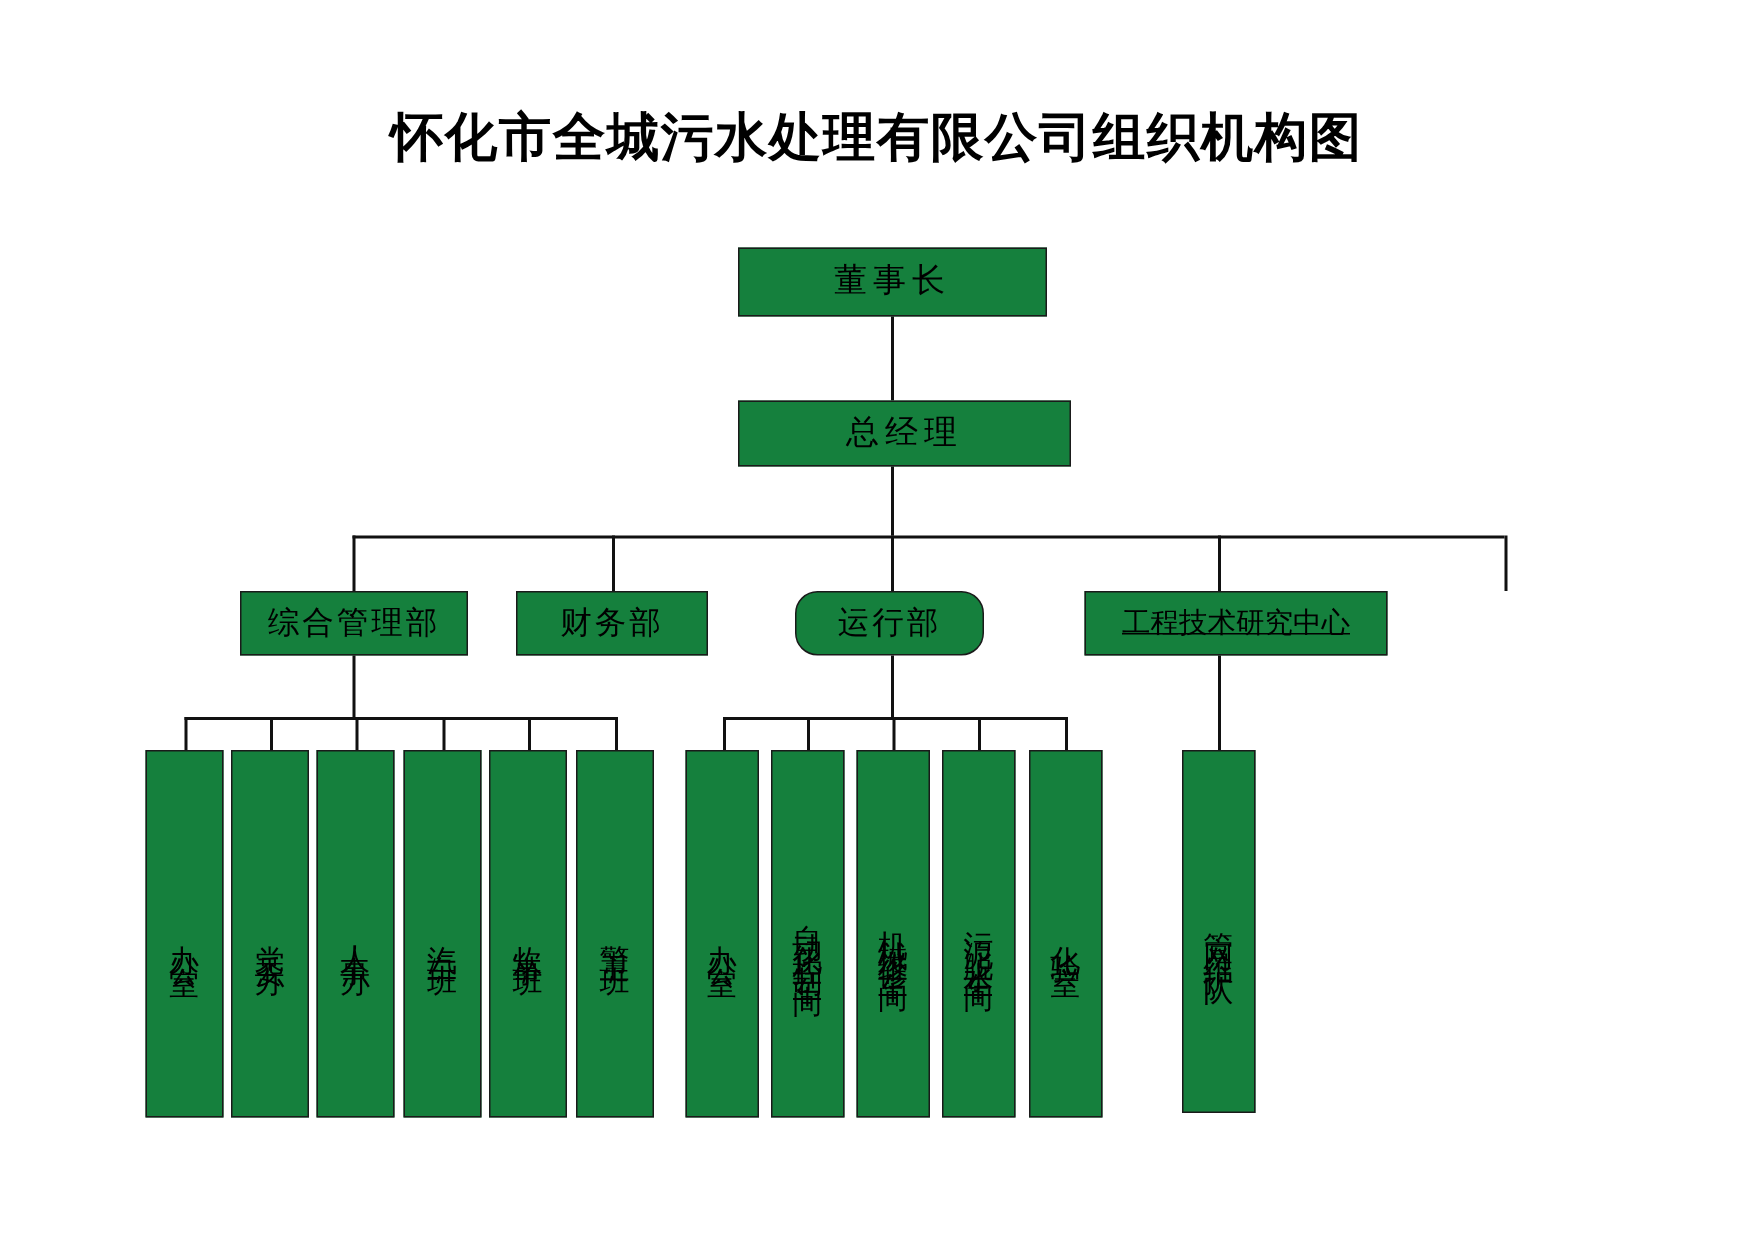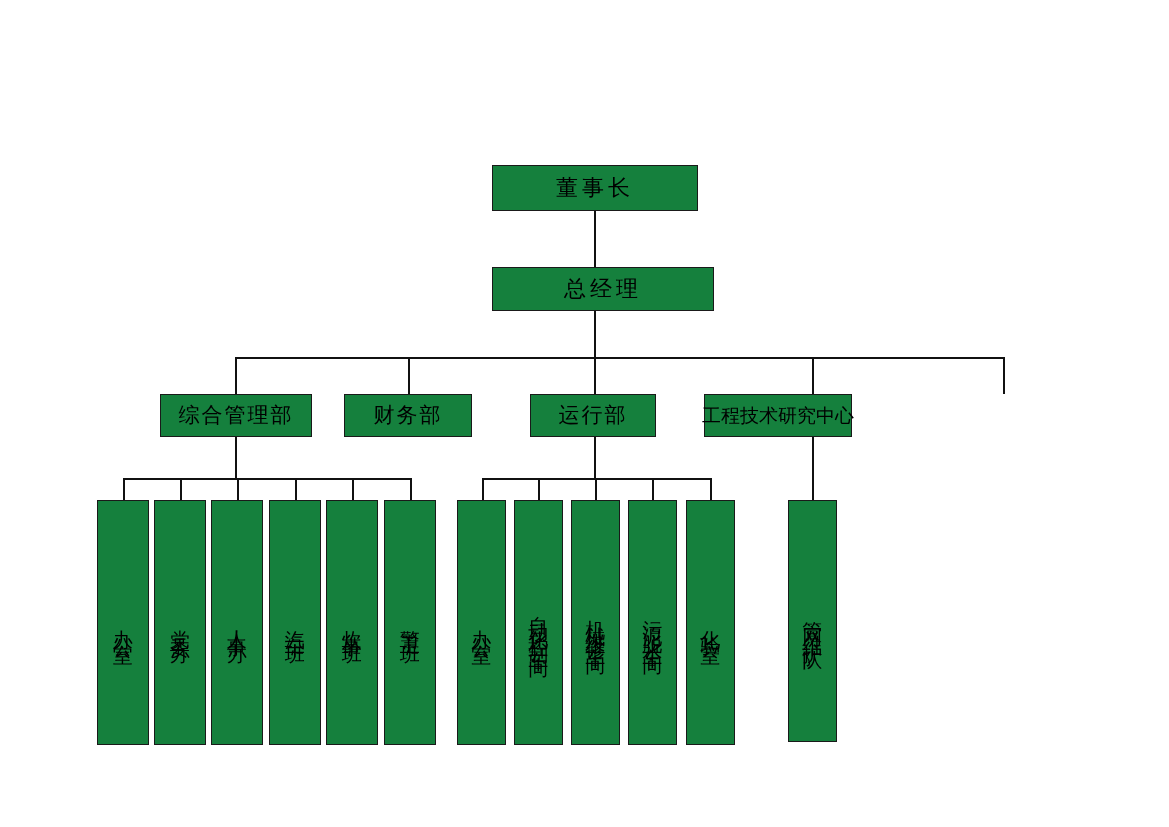"怀化市全城污水处理有限公司组织机构图" div { html: none -> <div>怀化市全城污水处理有限公司组织机构图</div> }
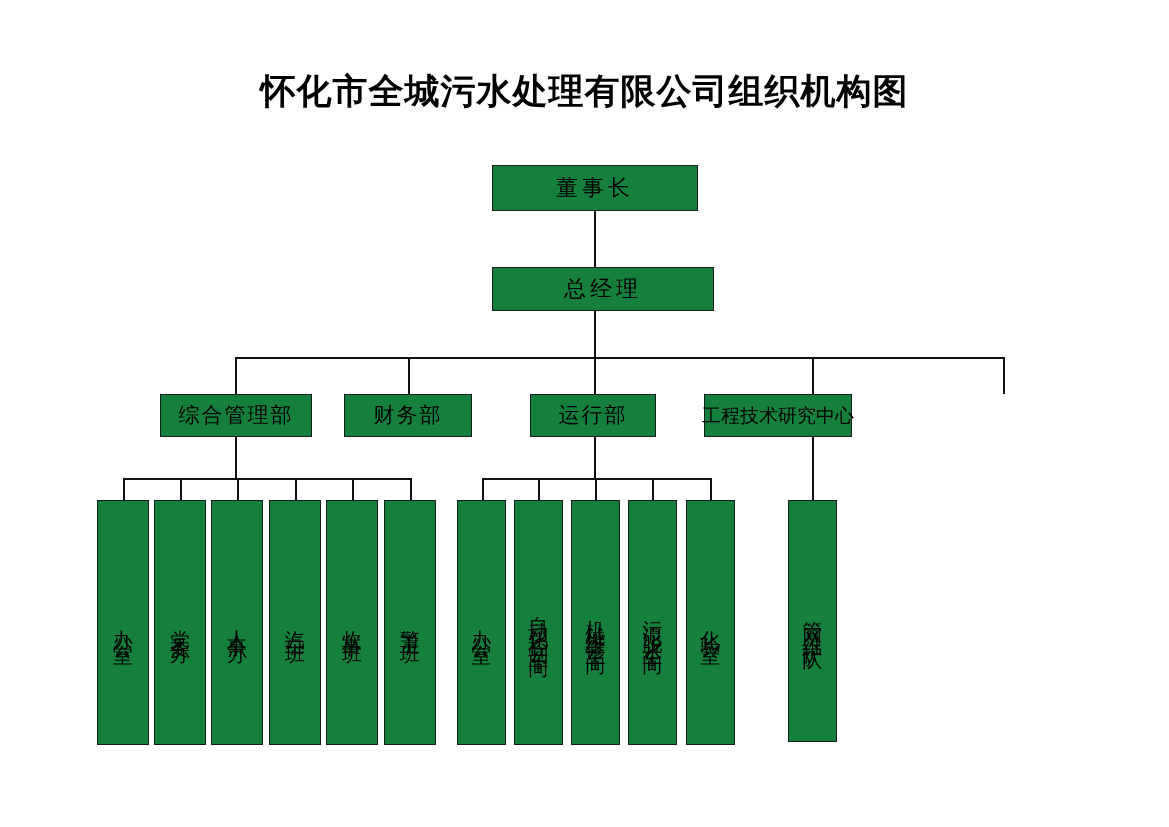"运行部" div.node { border-radius: none -> 15px }
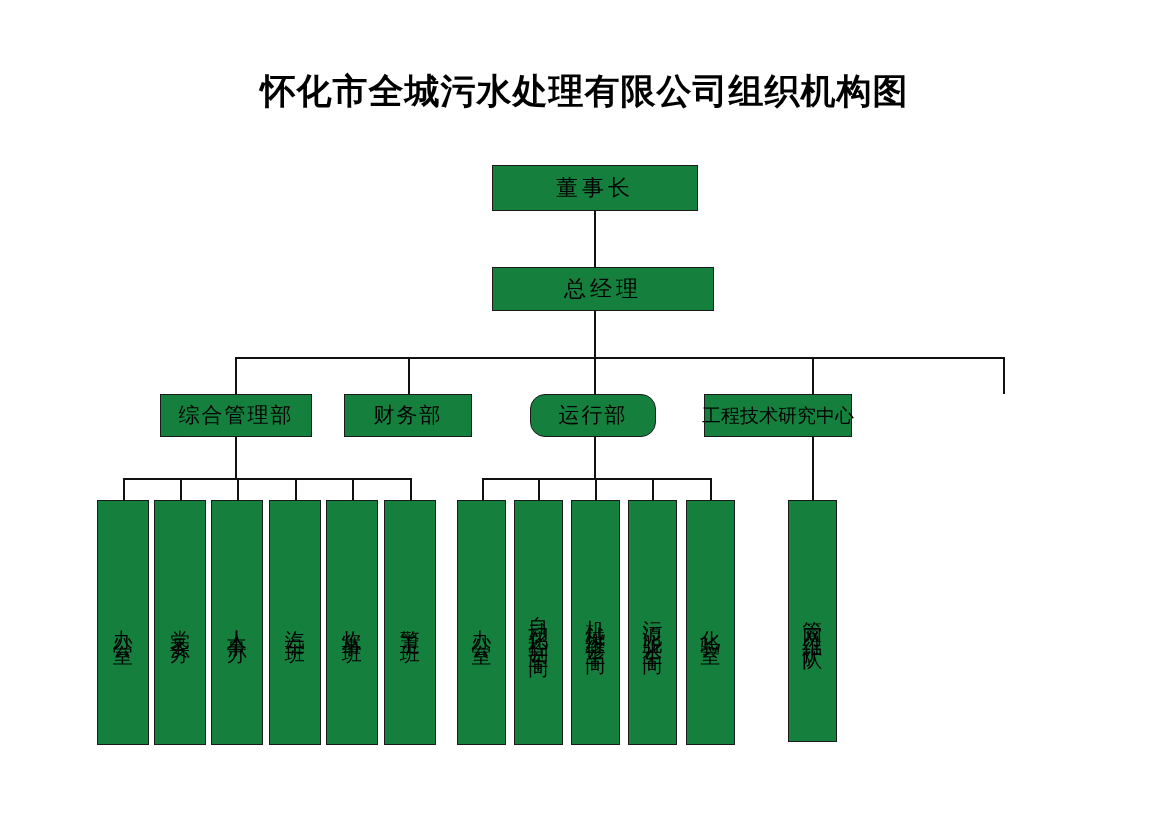"工程技术研究中心" div.node { left: 704px -> 723px; text-decoration: none -> underline; width: 148px -> 202px }
